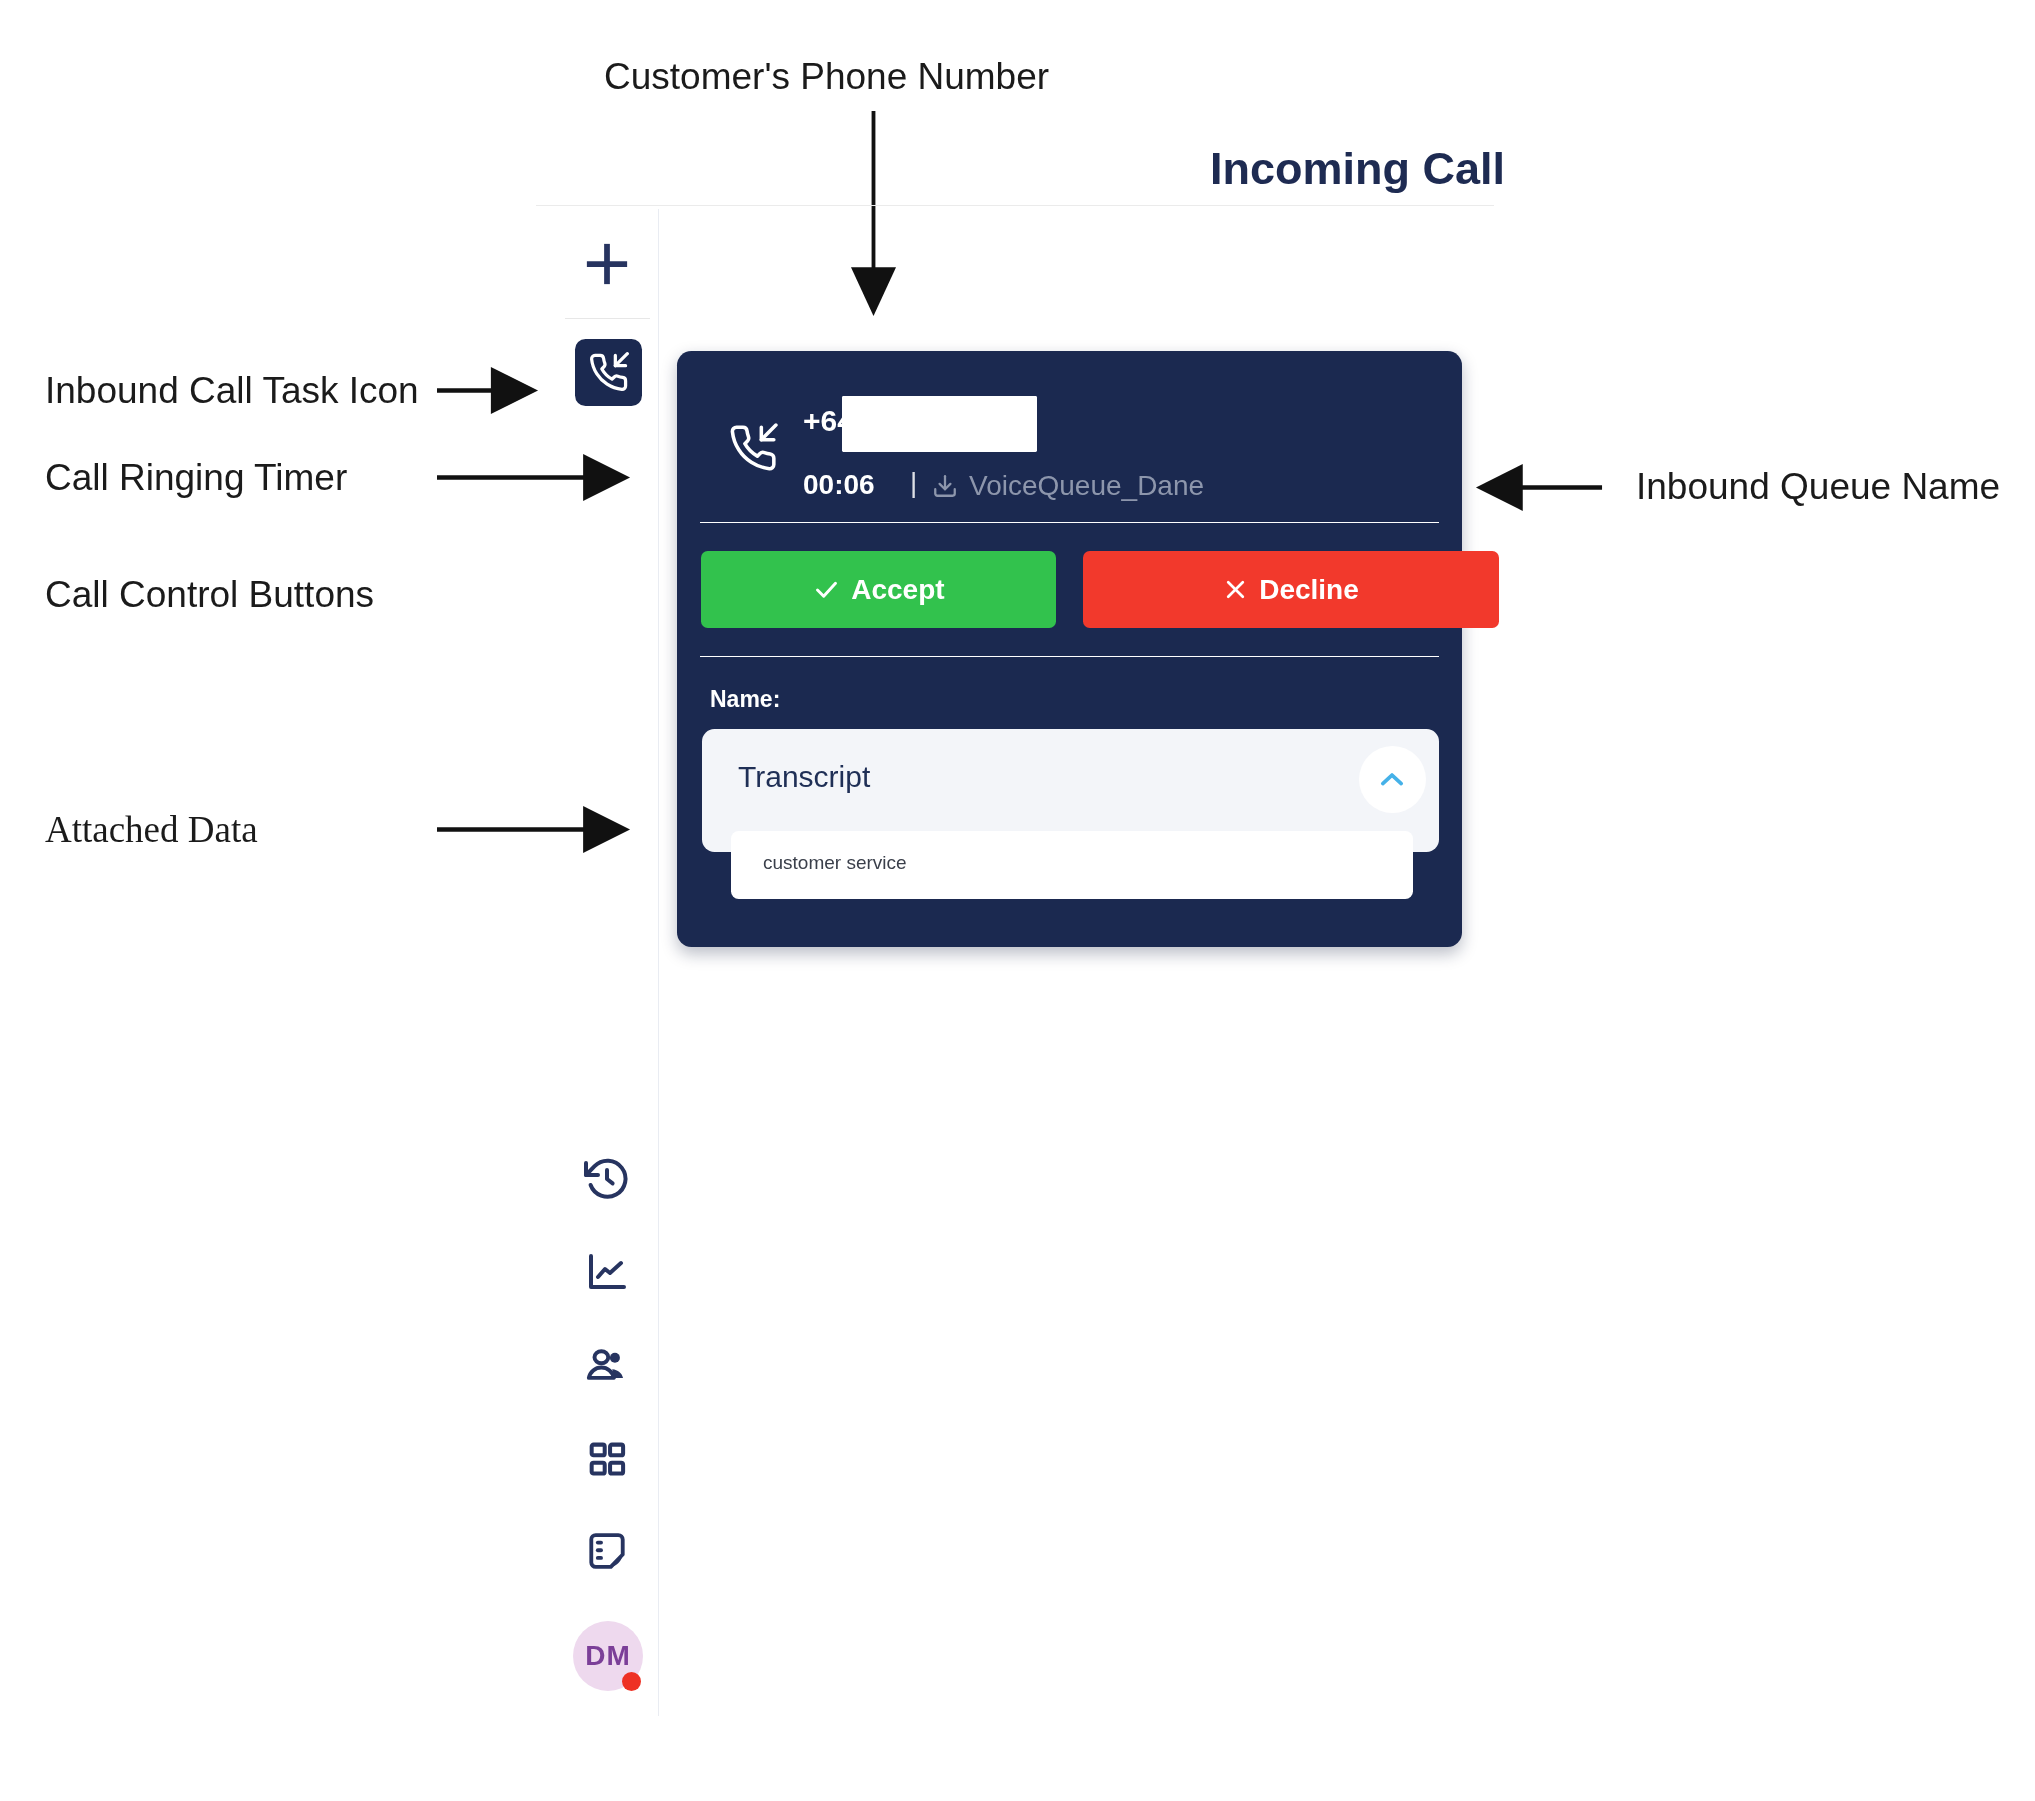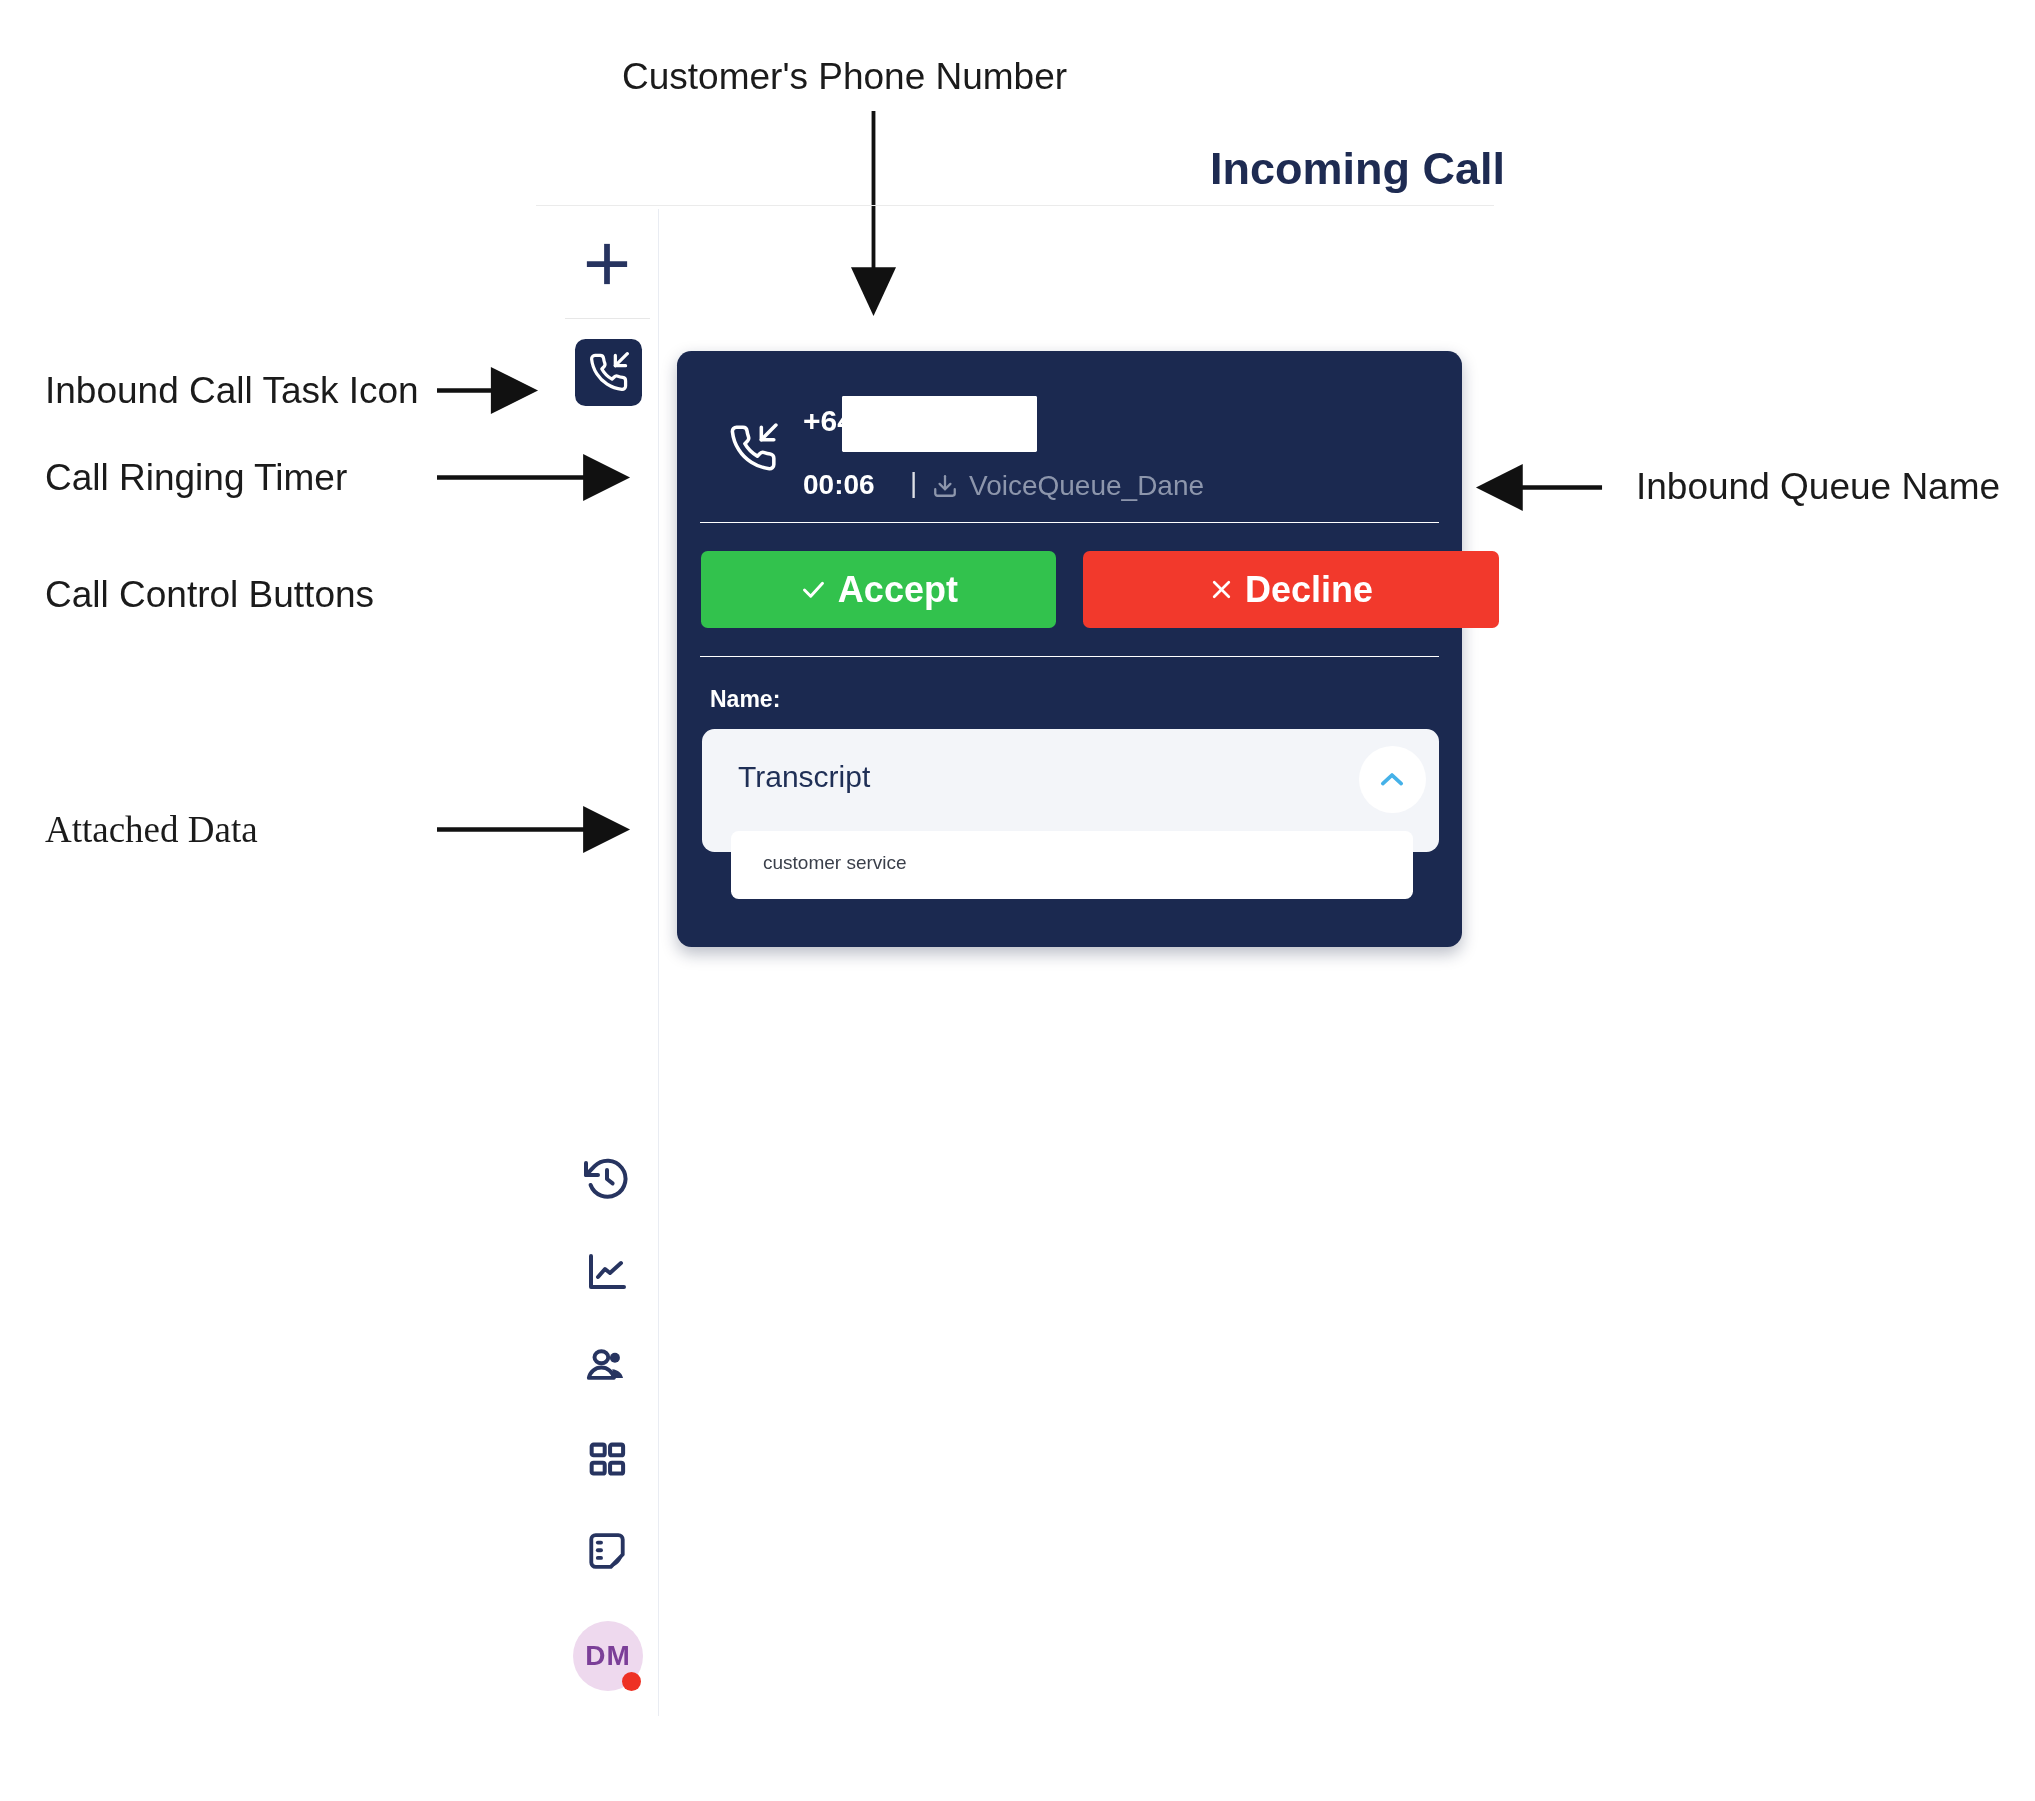"Customer's Phone Number" div.ann { left: 622px -> 604px }
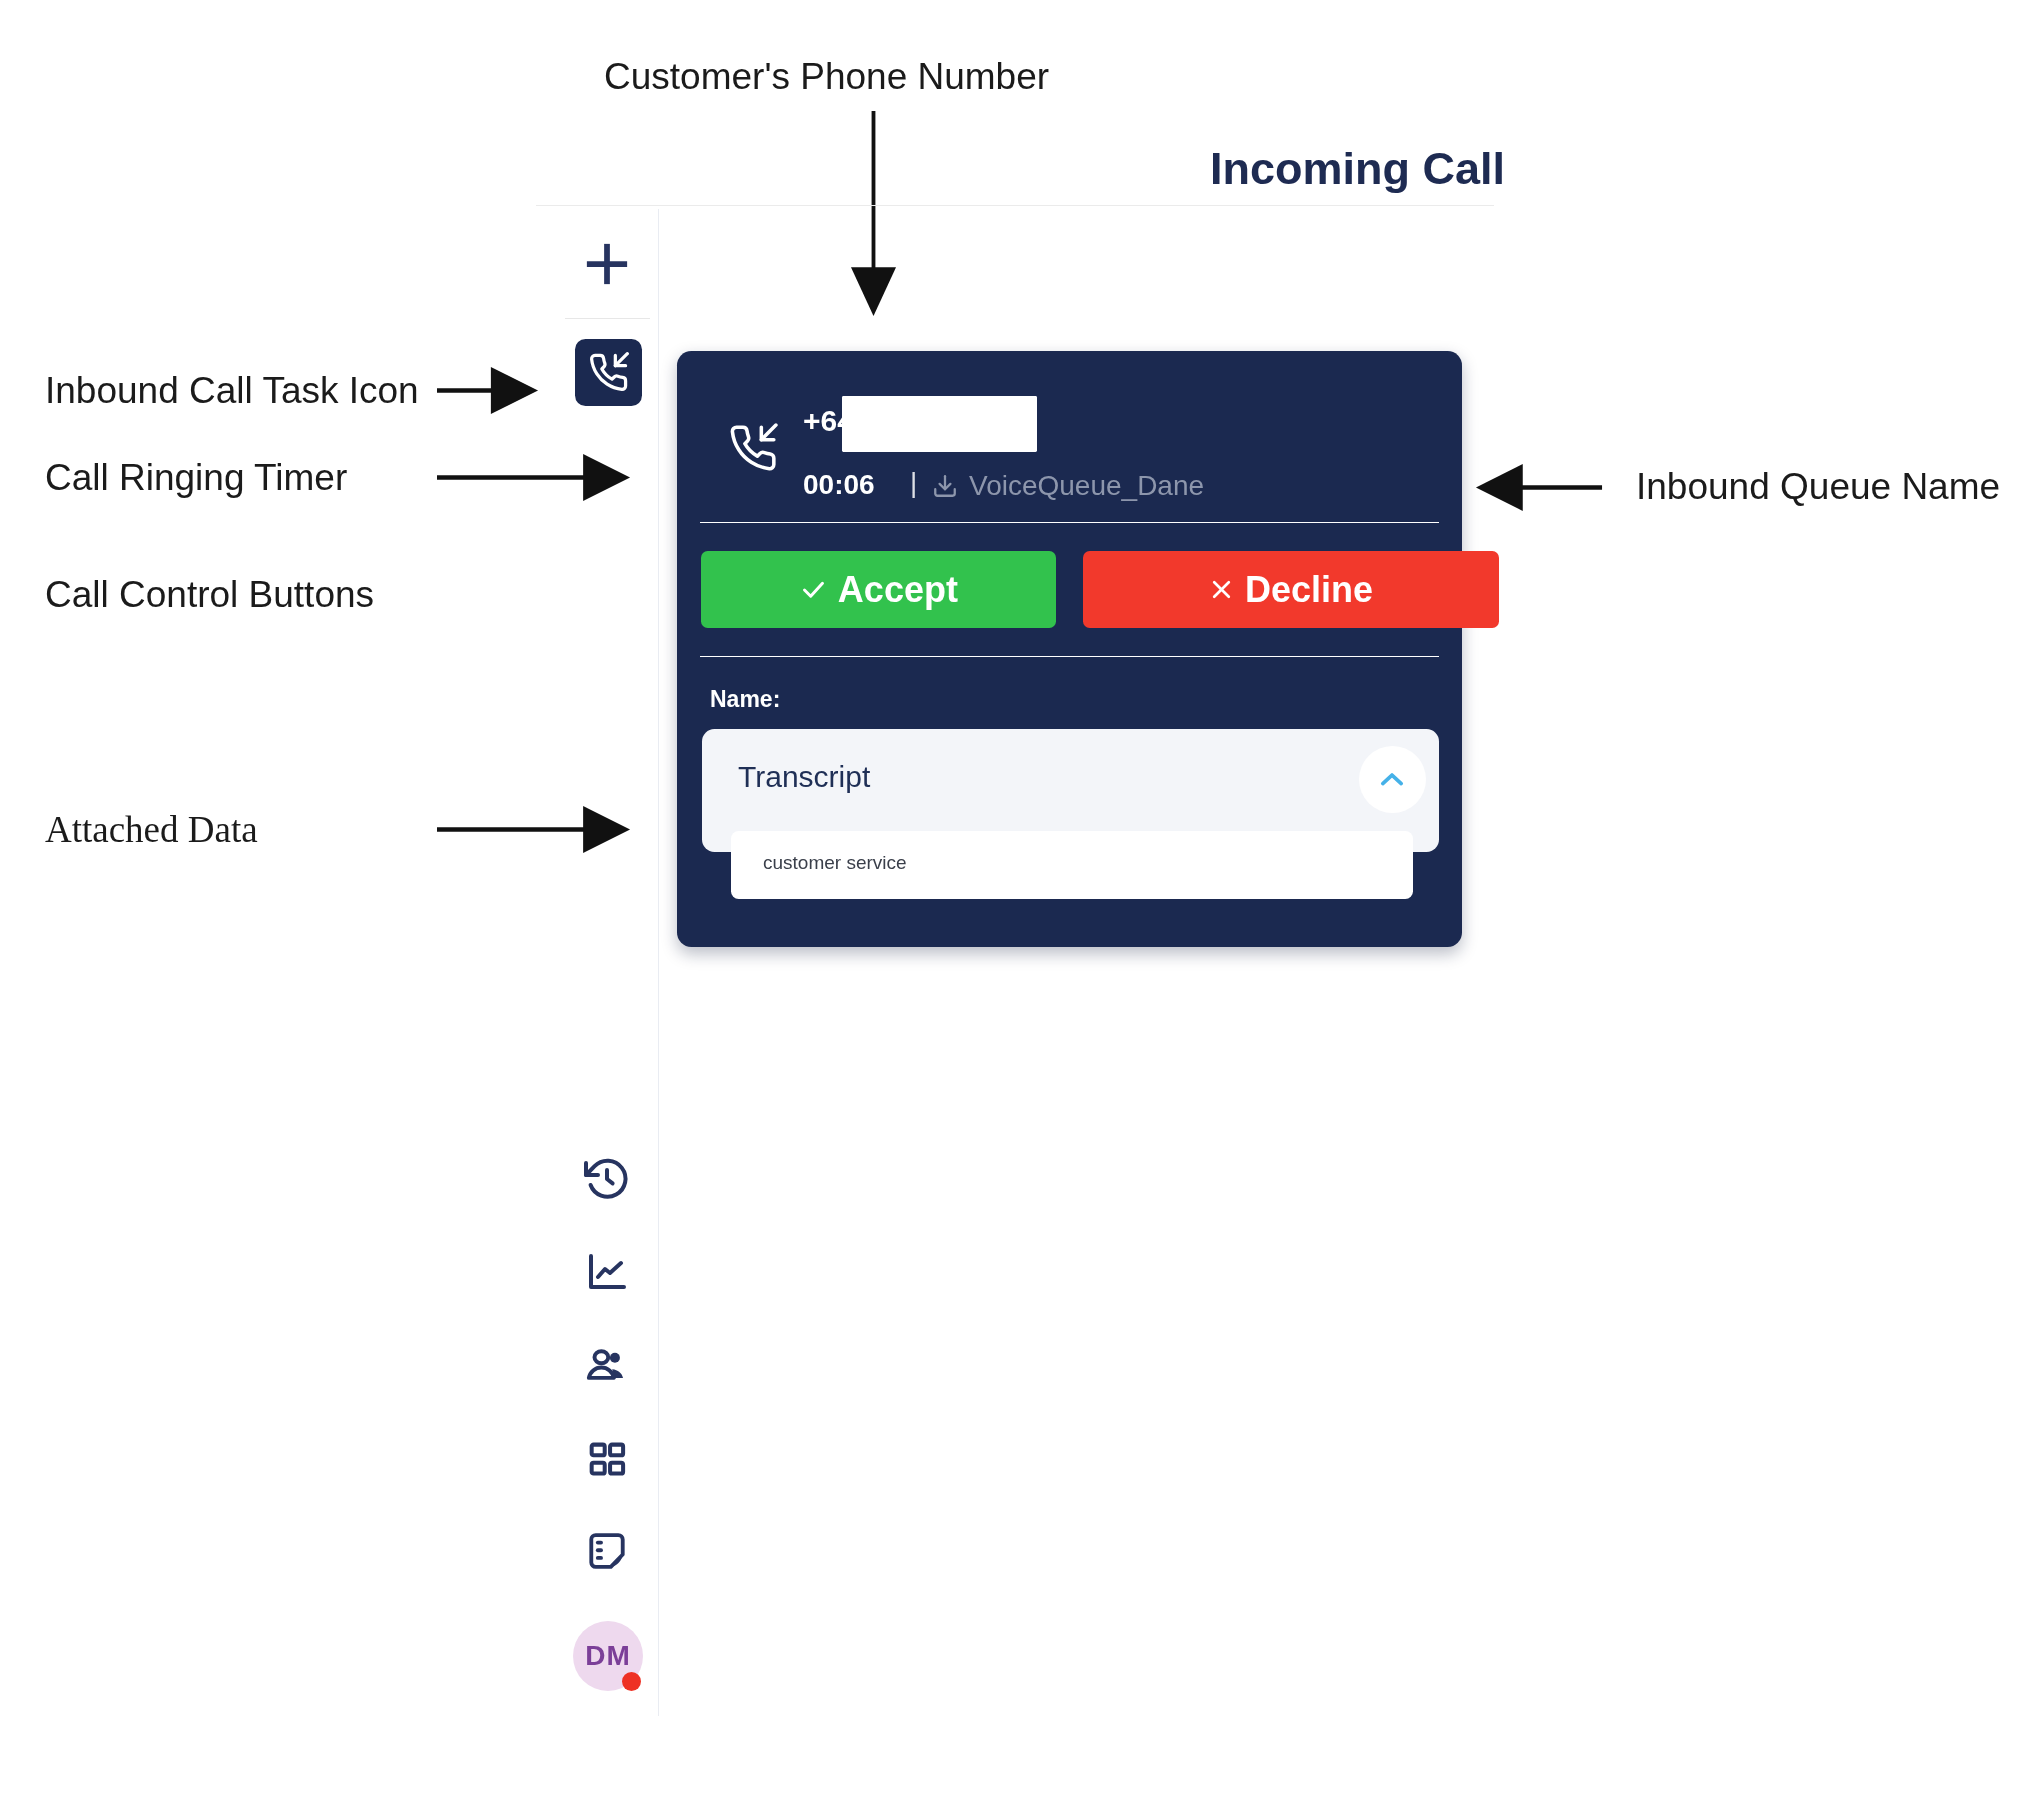"Accept" .btn { font-size: 36px -> 28px }
